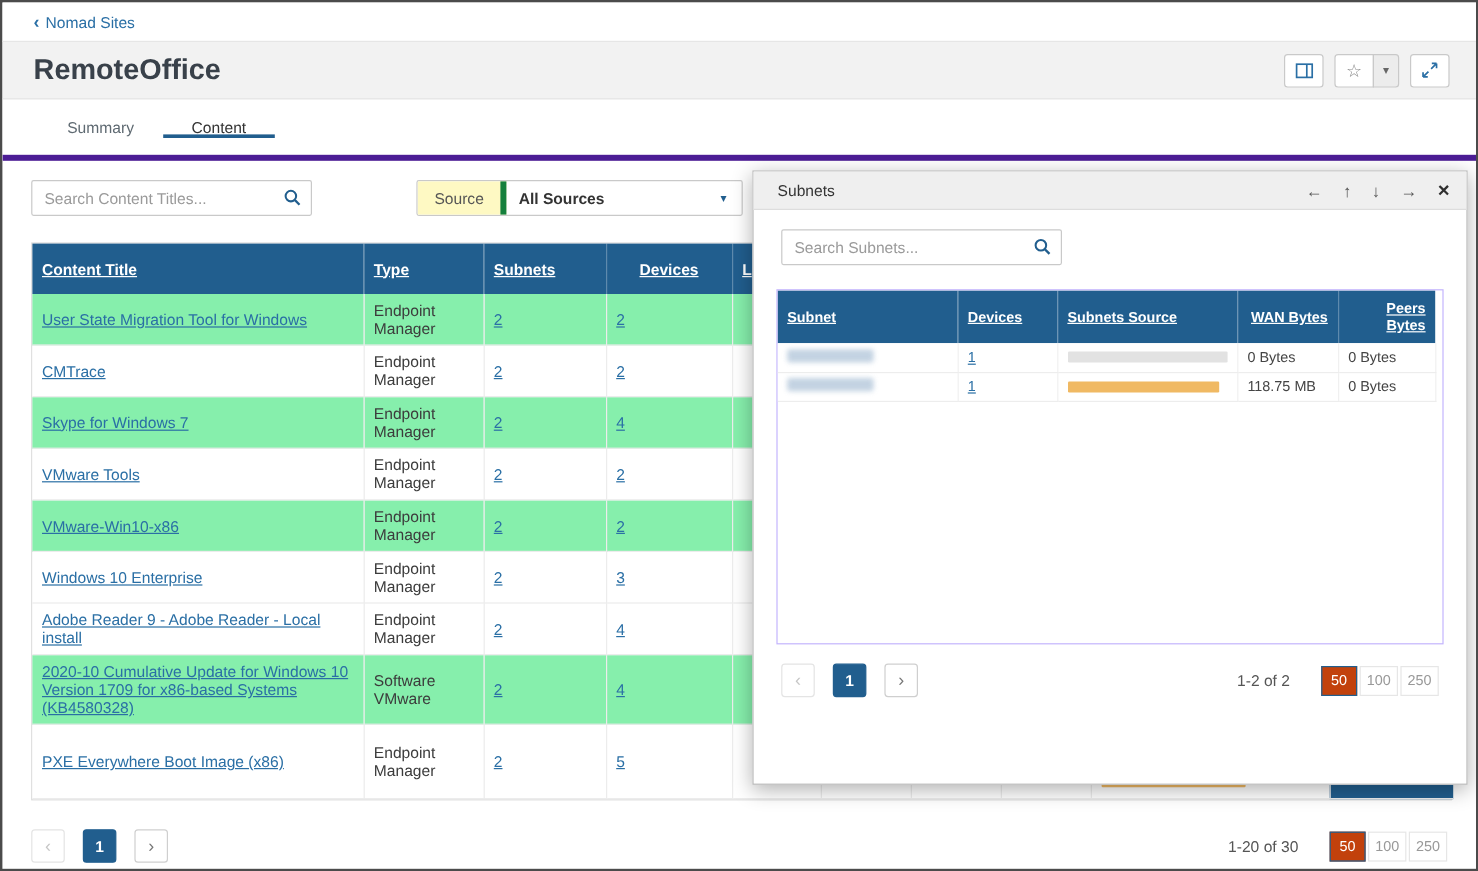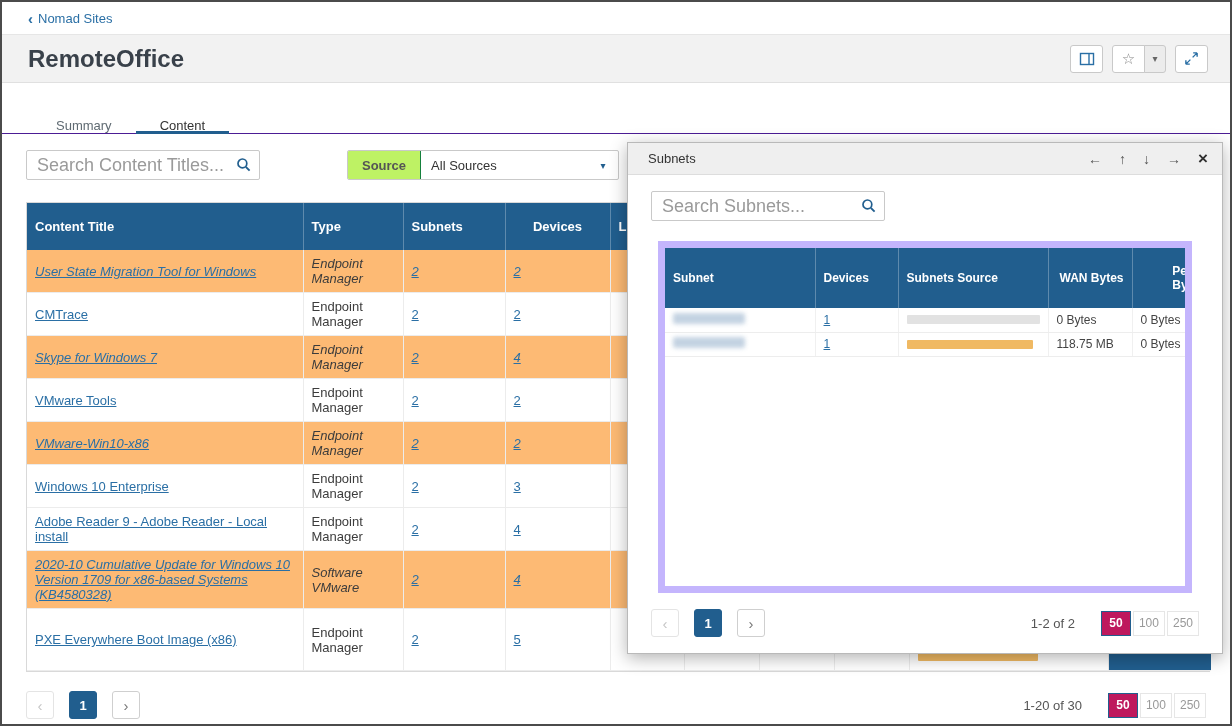"Summary" .tabs { align-items: flex-end -> center; border-bottom: 1px solid #4c1d95 -> 5px solid #4c1d95 }
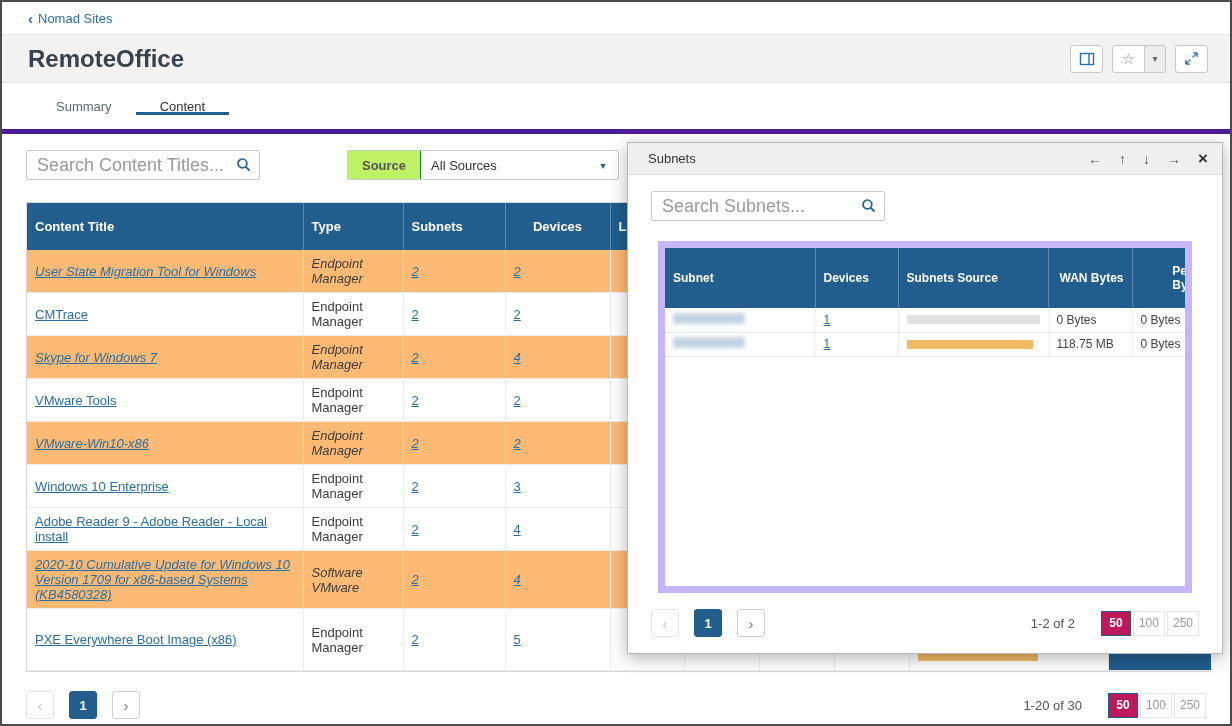"Search Content Titles..." .search-box input { font-size: 18px -> 13px }
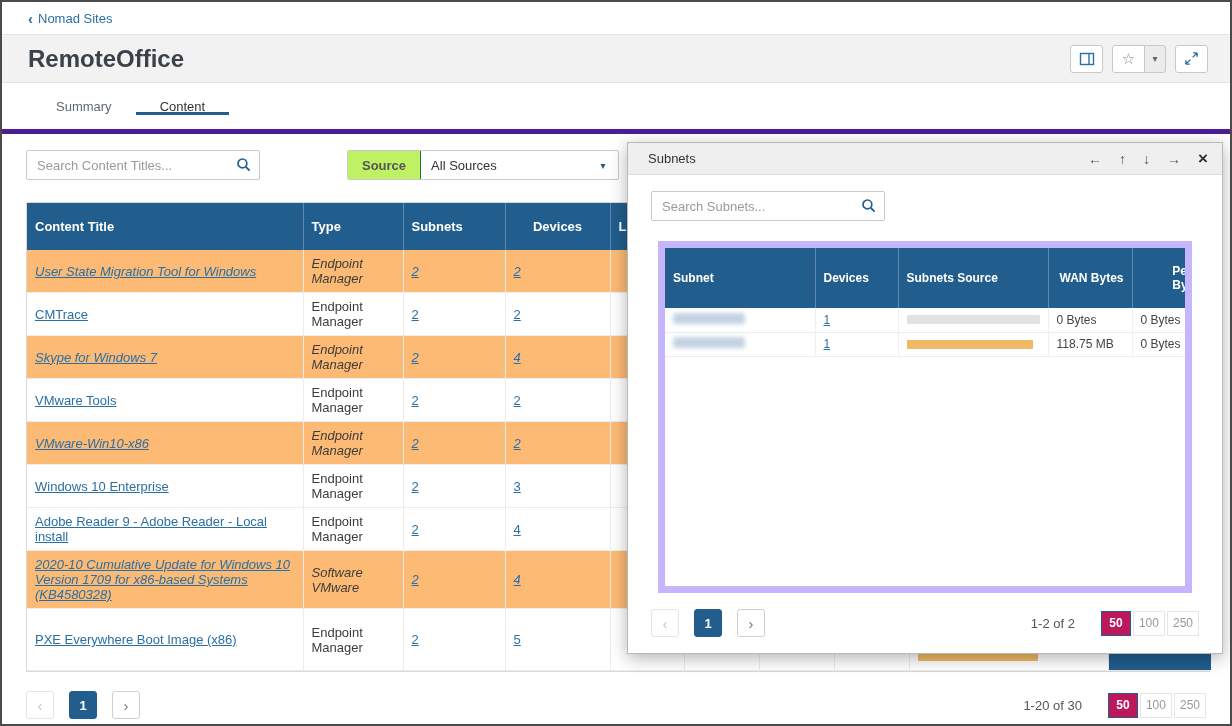"Source" .source-label { background: #bef264 -> #fef9c3; border-right: 1px solid #15803d -> 5px solid #15803d; font-weight: bold -> none }
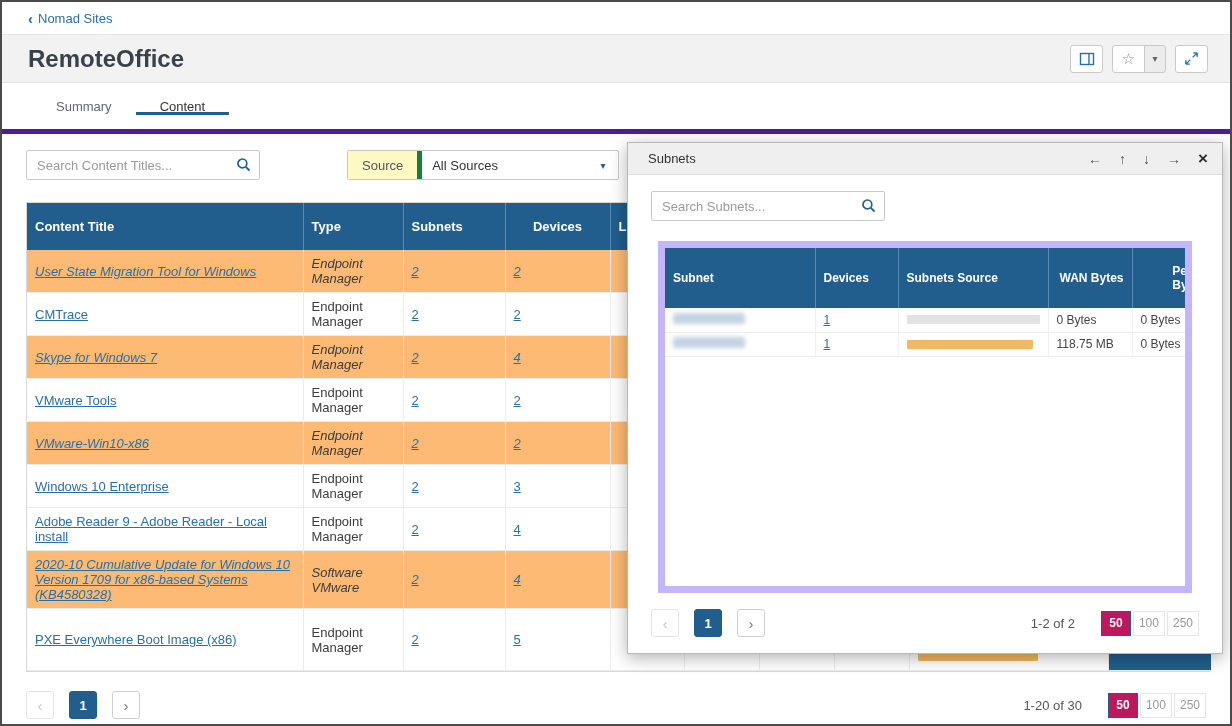"All Sources" .source-value { font-weight: none -> bold }
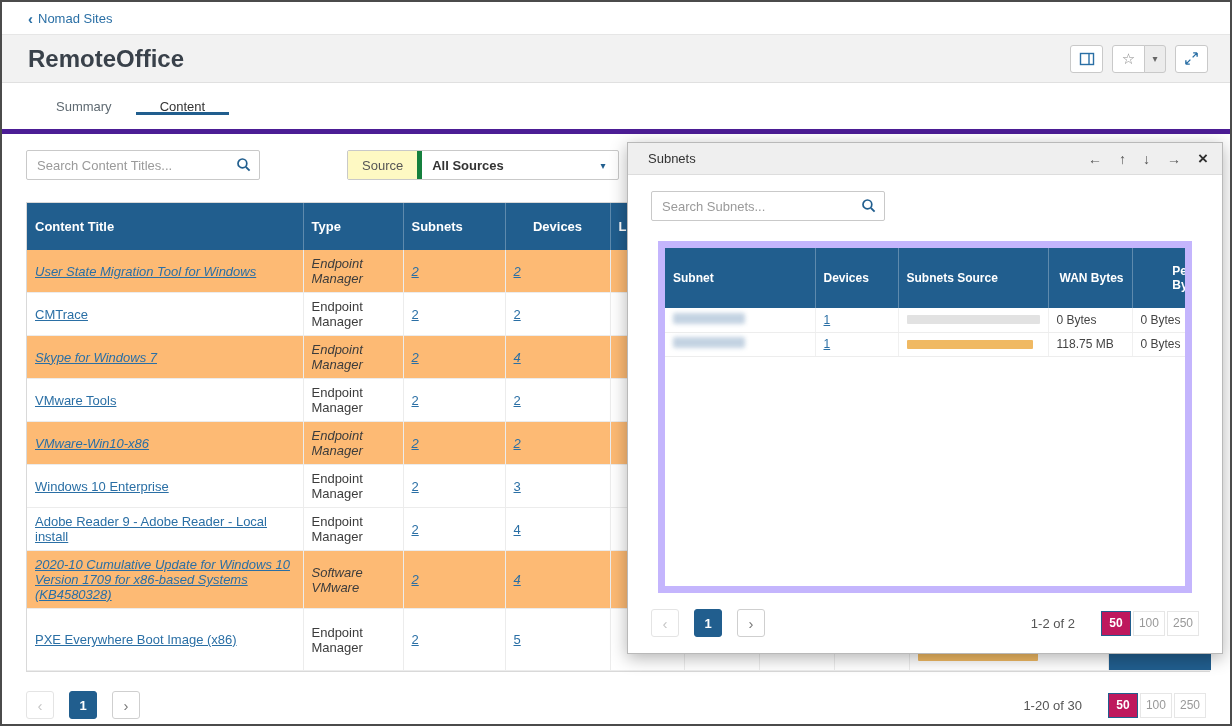"Content Title" thead th { padding: 16px 8px -> 0 8px; text-decoration: none -> underline }
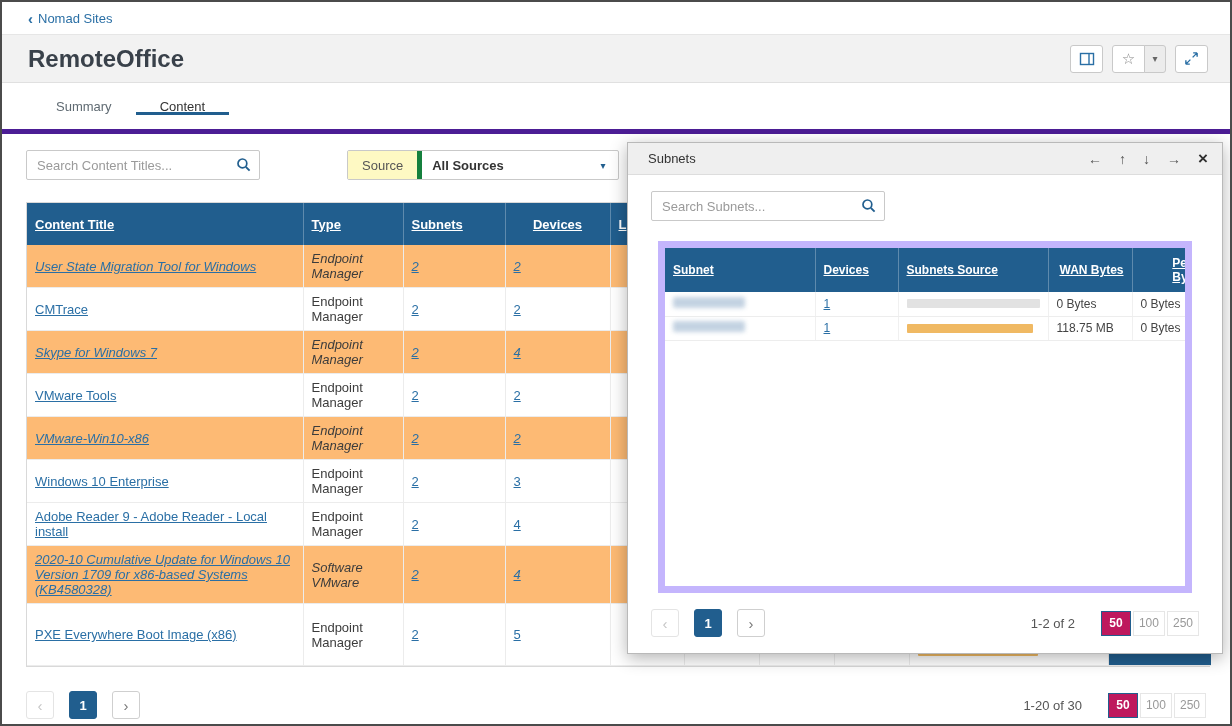"User State Migration Tool for" tr.odd { background: #fdba74 -> #86efac; font-style: italic -> none }
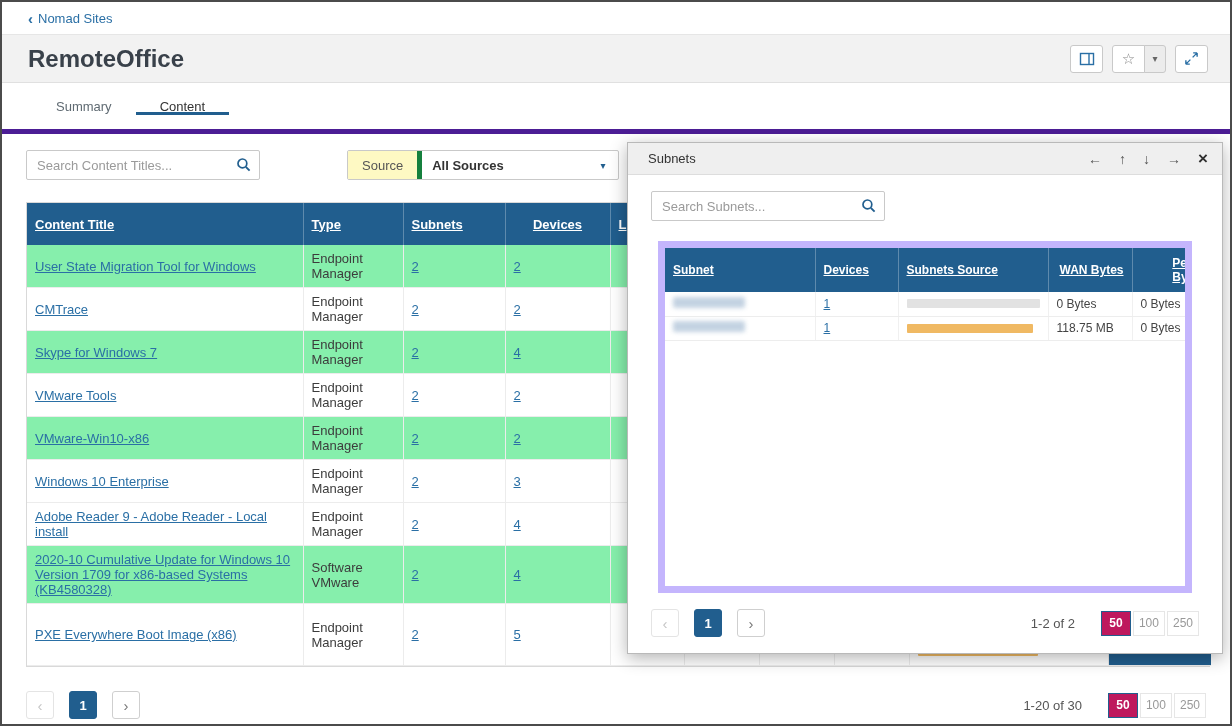"Subnet" .panel-table-wrap { border: 7px solid #c4b5fd -> 1px solid #c4b5fd; height: 352px -> 296px; margin: 20px 30px 0 -> 20px 19px 0 }
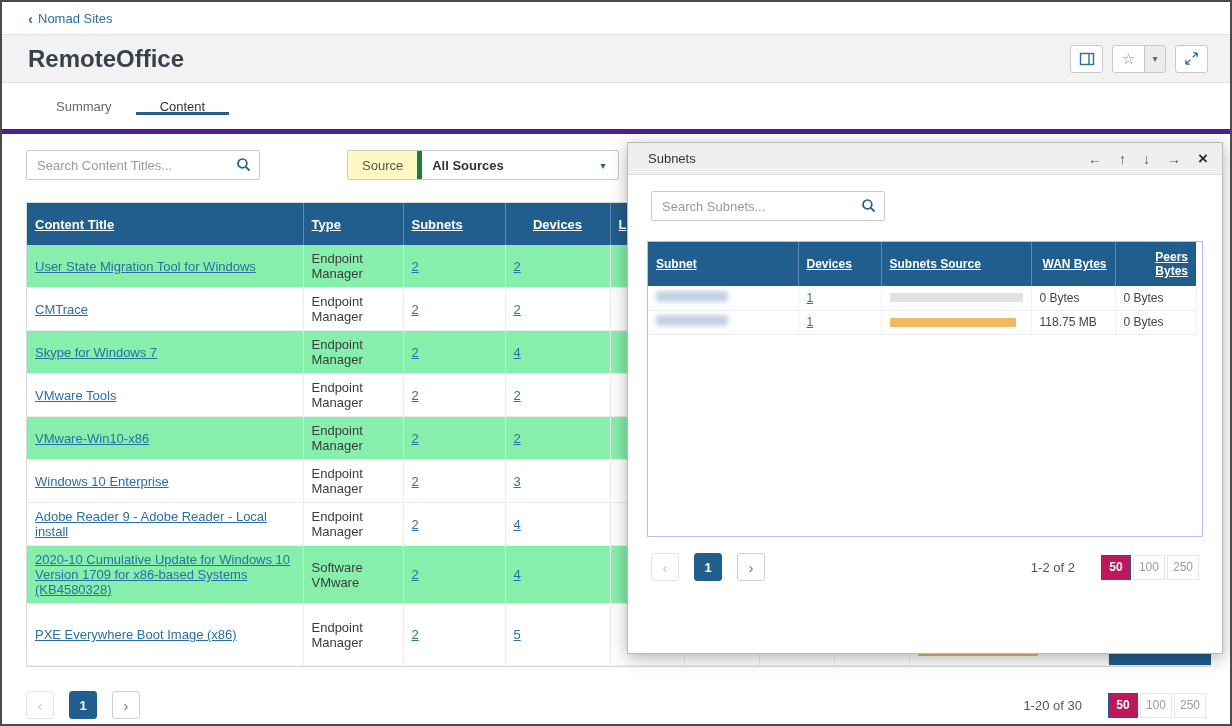"50" .size-btn.active { background: #be185d -> #c2410c; font-weight: bold -> normal }
